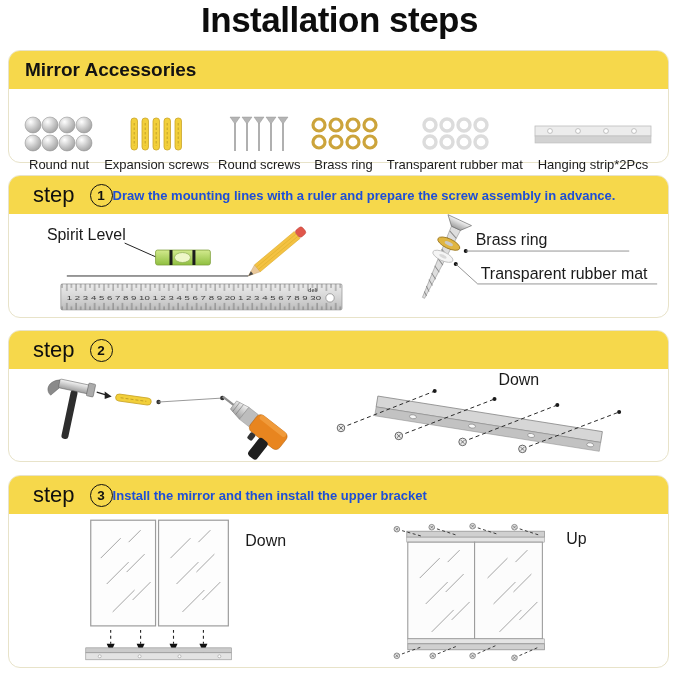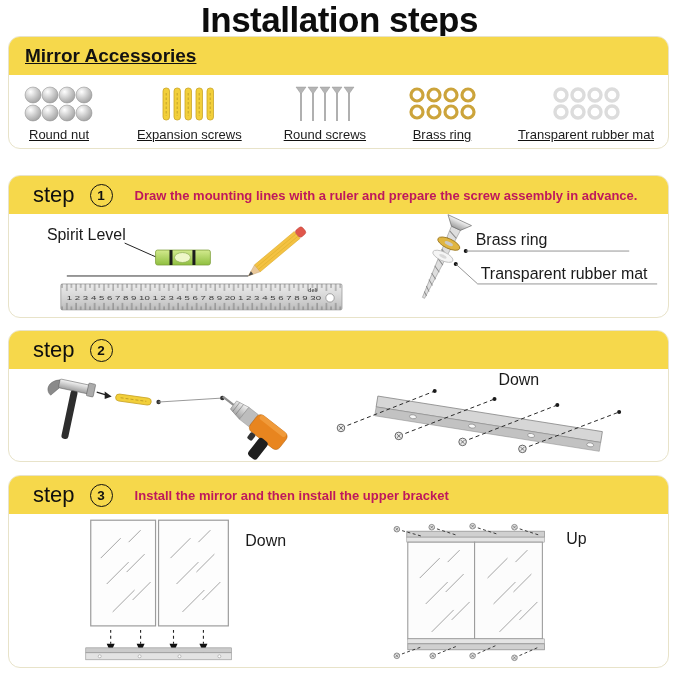"Mirror Accessories" div.panel { text-decoration: underline -> none; top: 36px -> 50px }
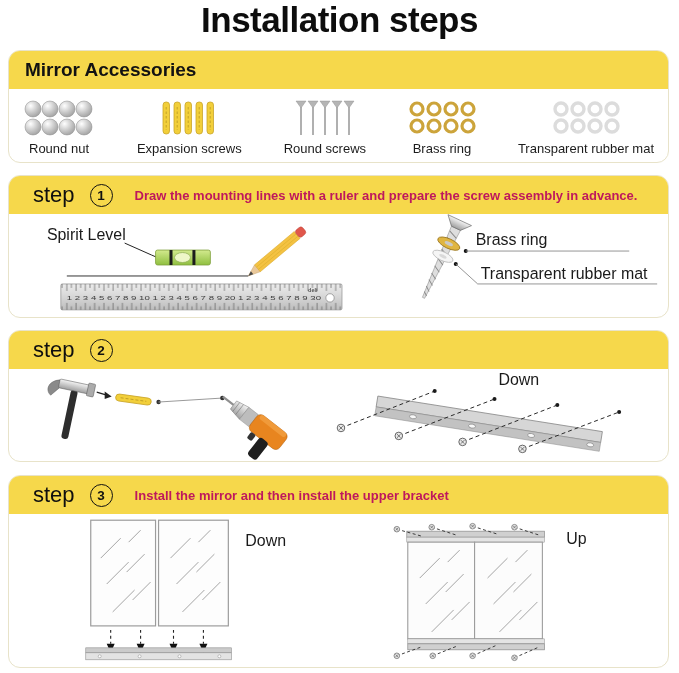"Round nut" .acc-body { padding: 8px 14px 0 14px -> 24px 14px 0 14px }
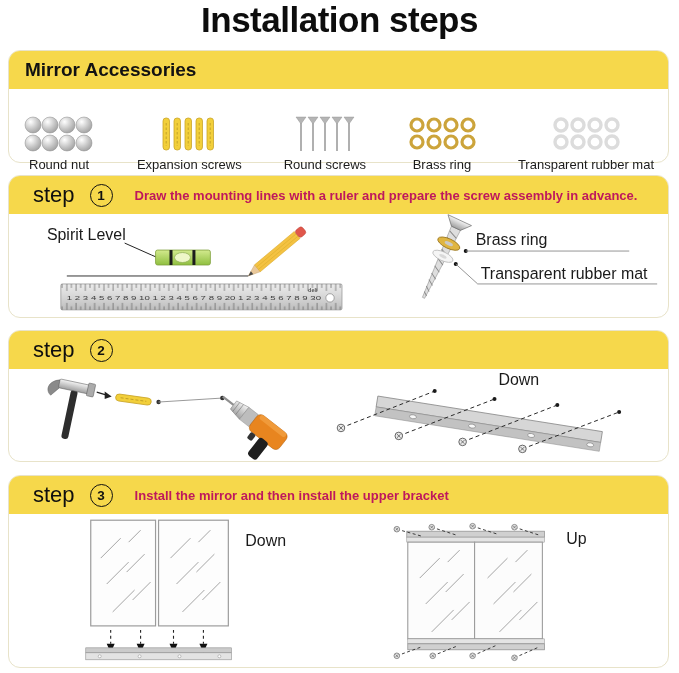"Hanging strip*2Pcs" div.acc-item { html: none -> <div> <div> <svg> <rect></rect> <rect></rect> <g> <circle></circle> <circle></circle> <circle></circle> <circle></circle> </g> </svg> </div> <div>Hanging strip*2Pcs</div> </div> }
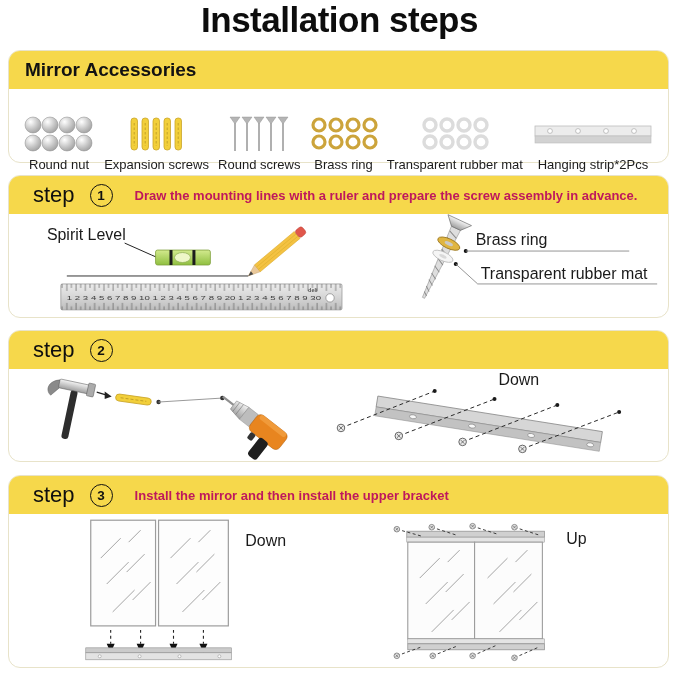"Draw the mounting lines with" .step-desc { color: #be185d -> #1d4ed8; margin-left: 22px -> none }
